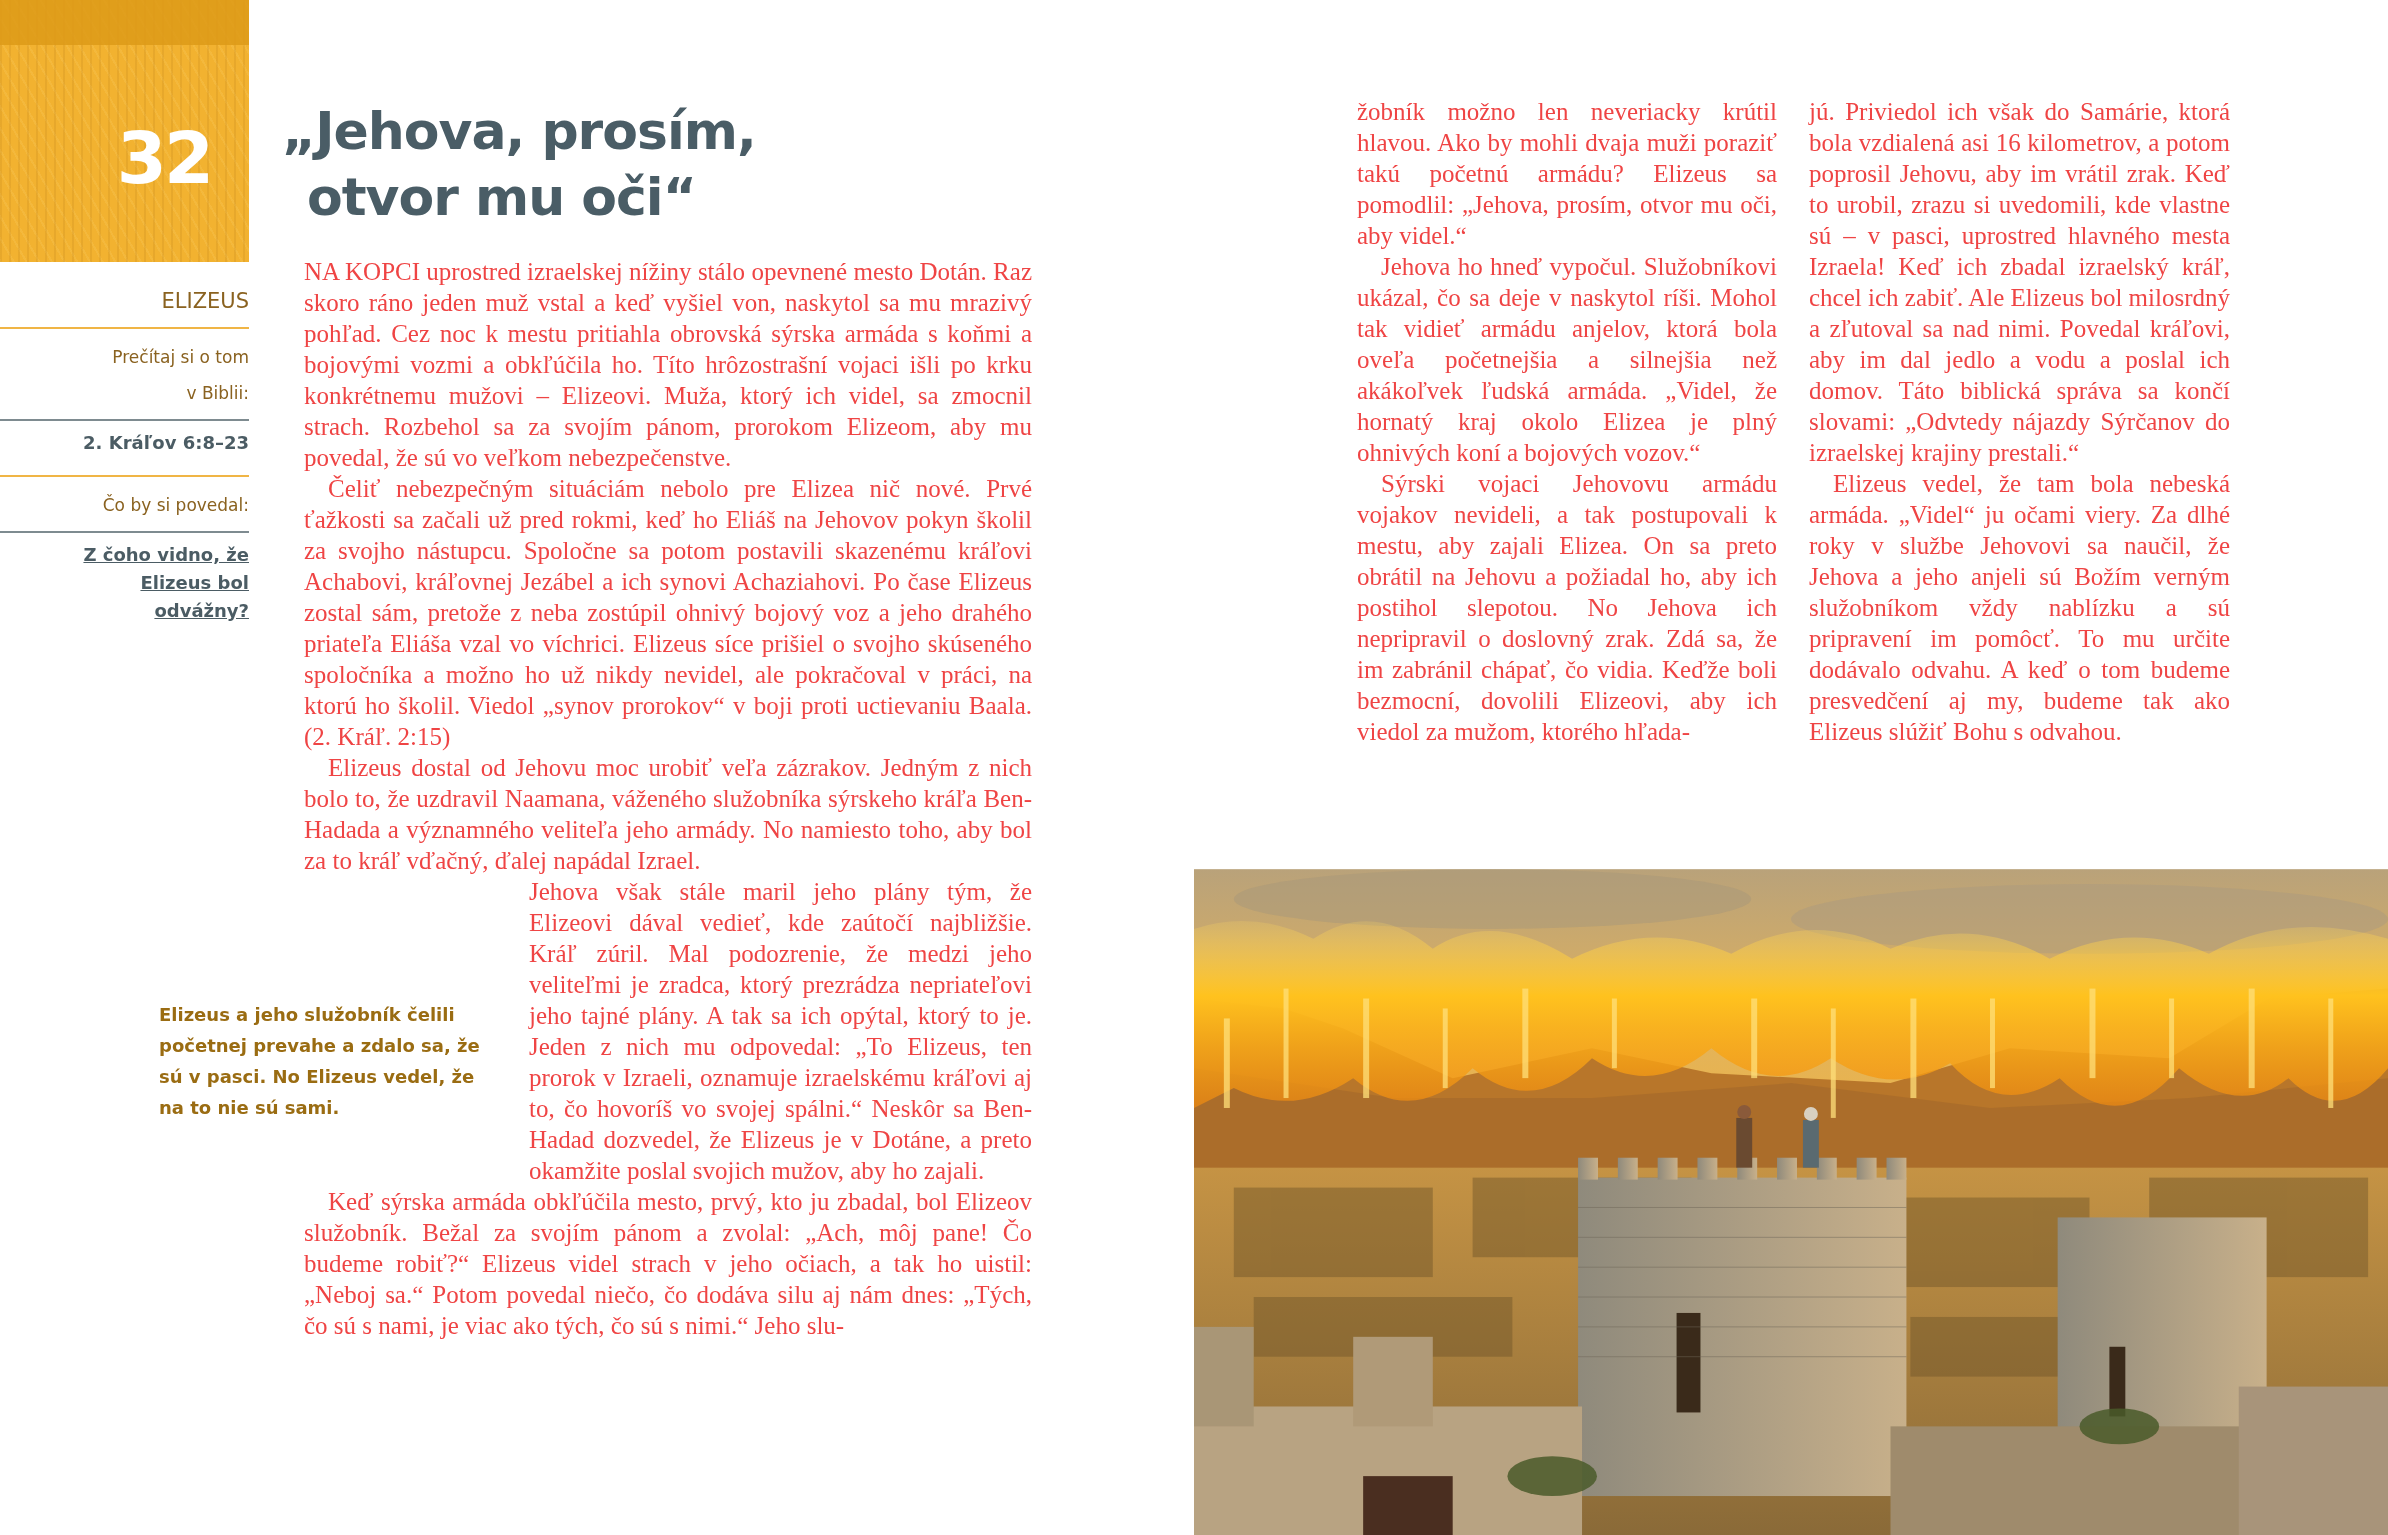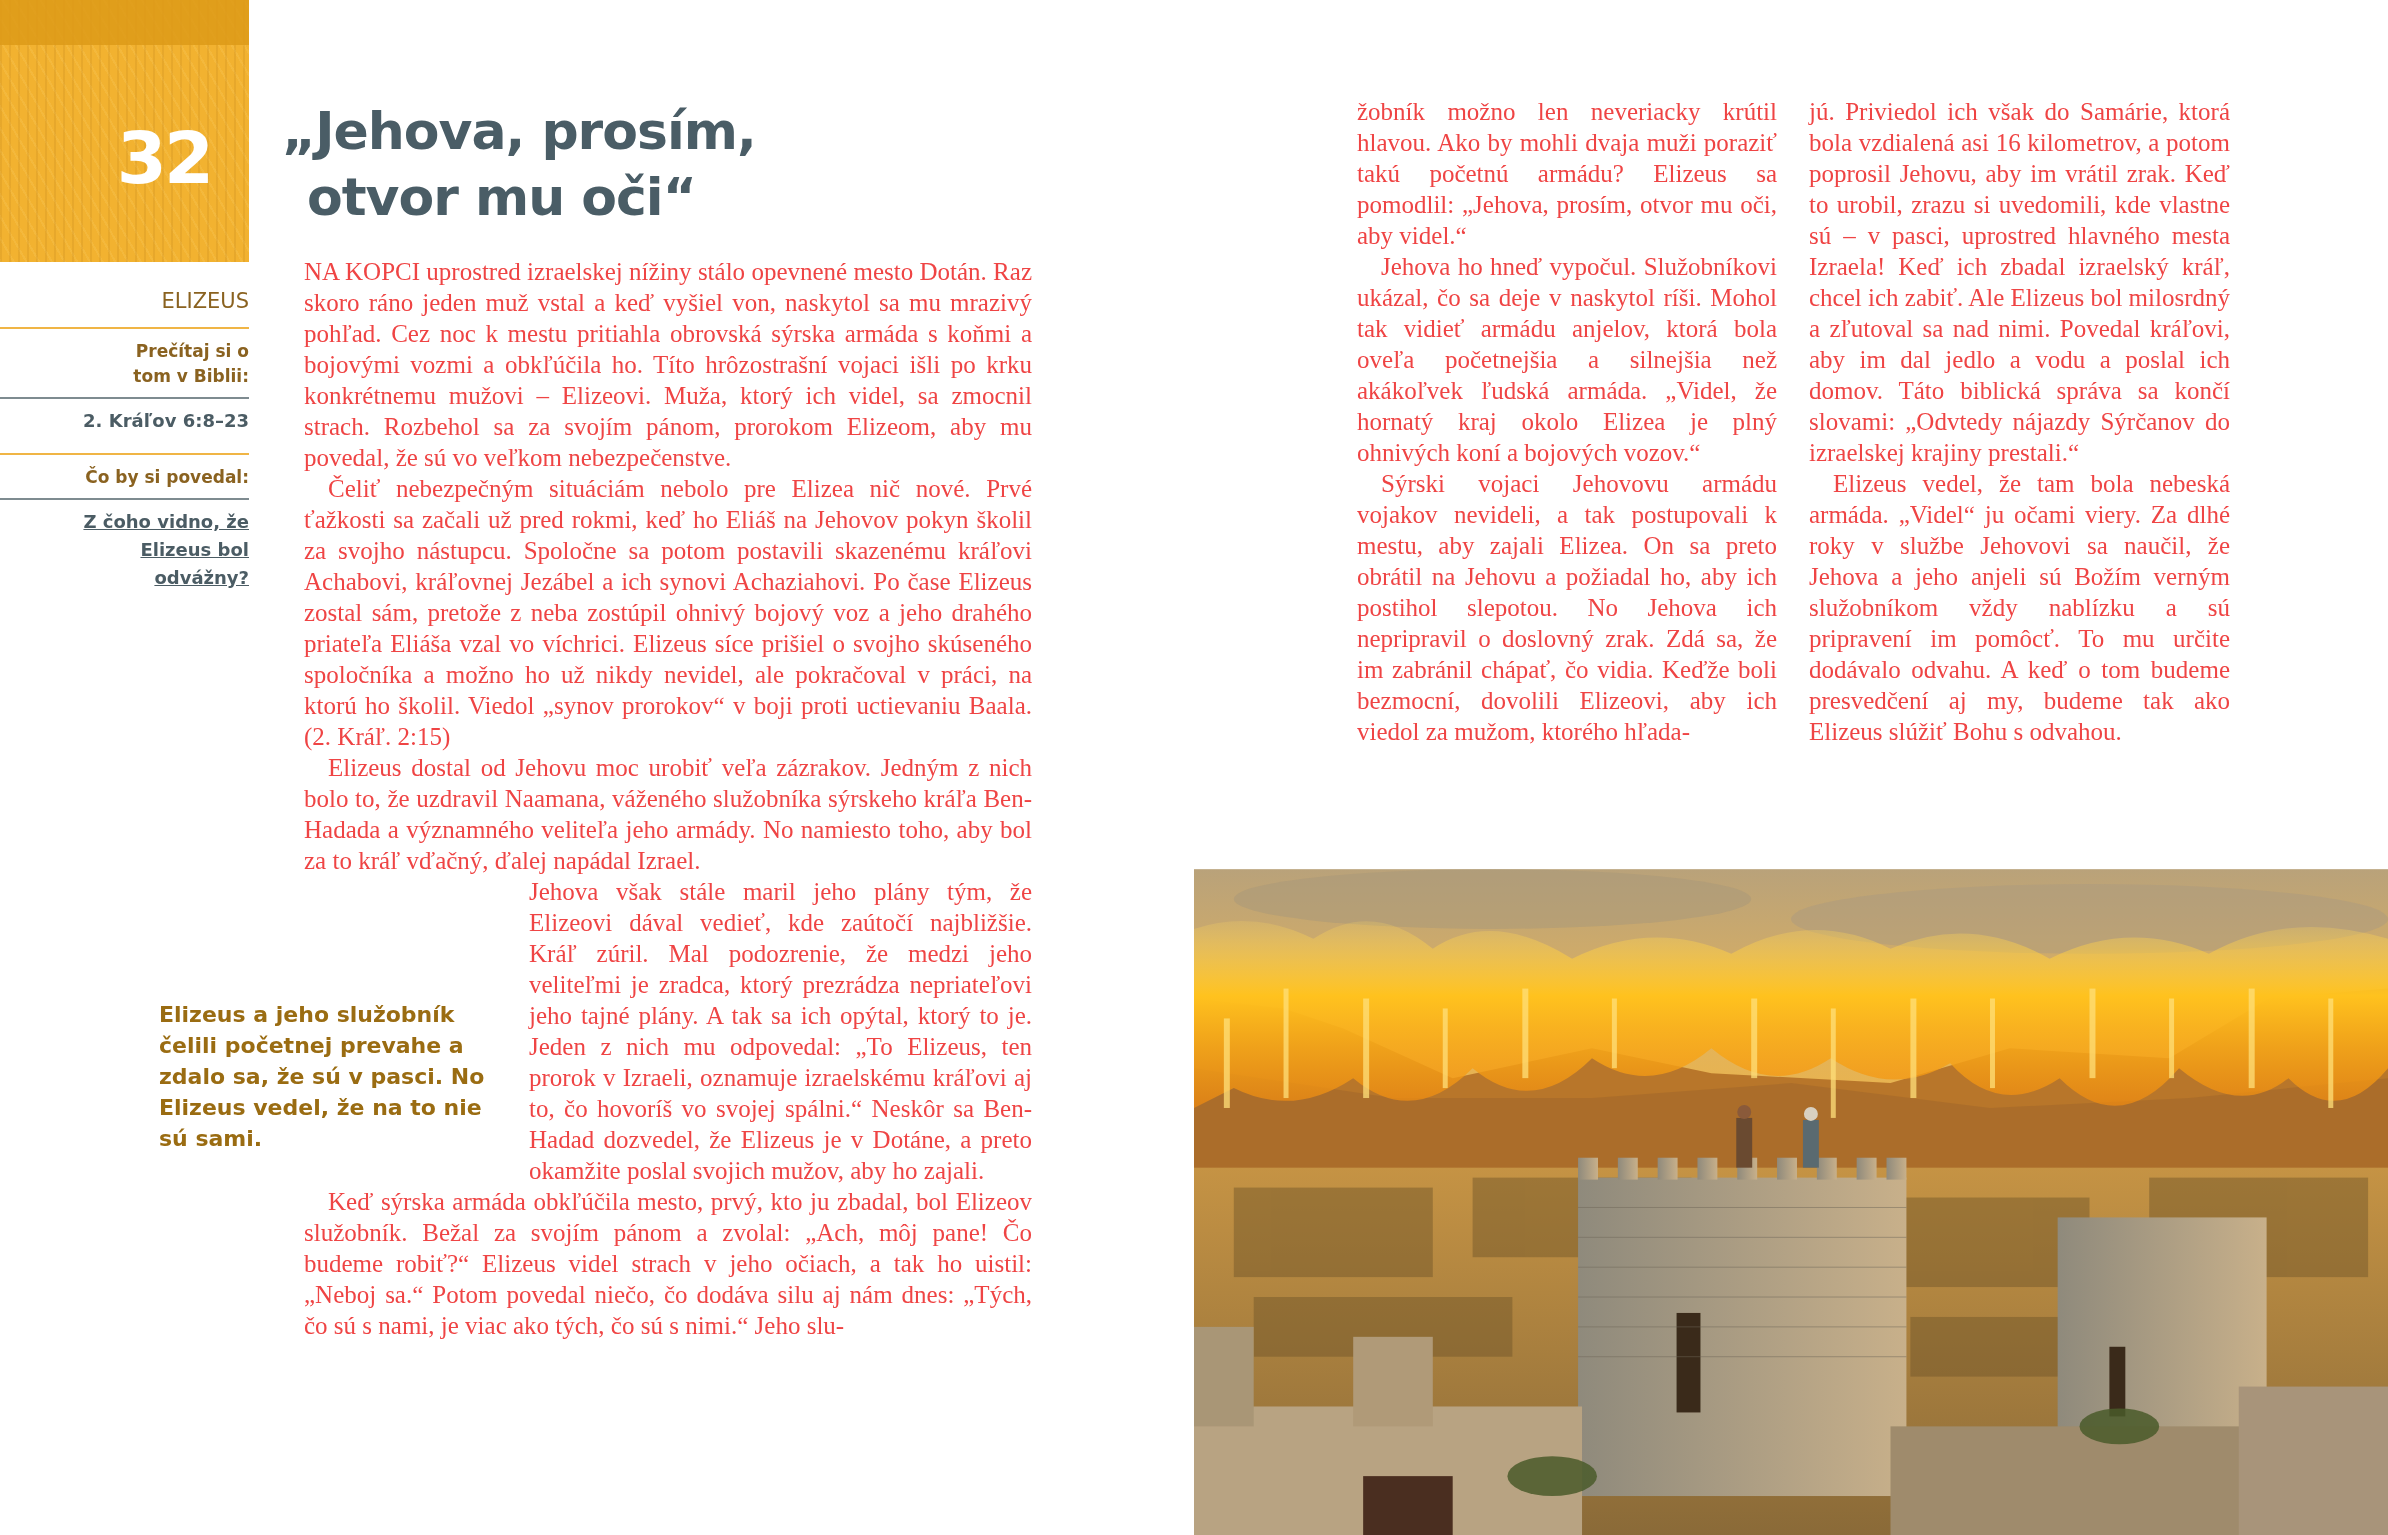"Prečítaj si o tom v" .sb-label { font-weight: bold -> normal; line-height: 25px -> 36px }
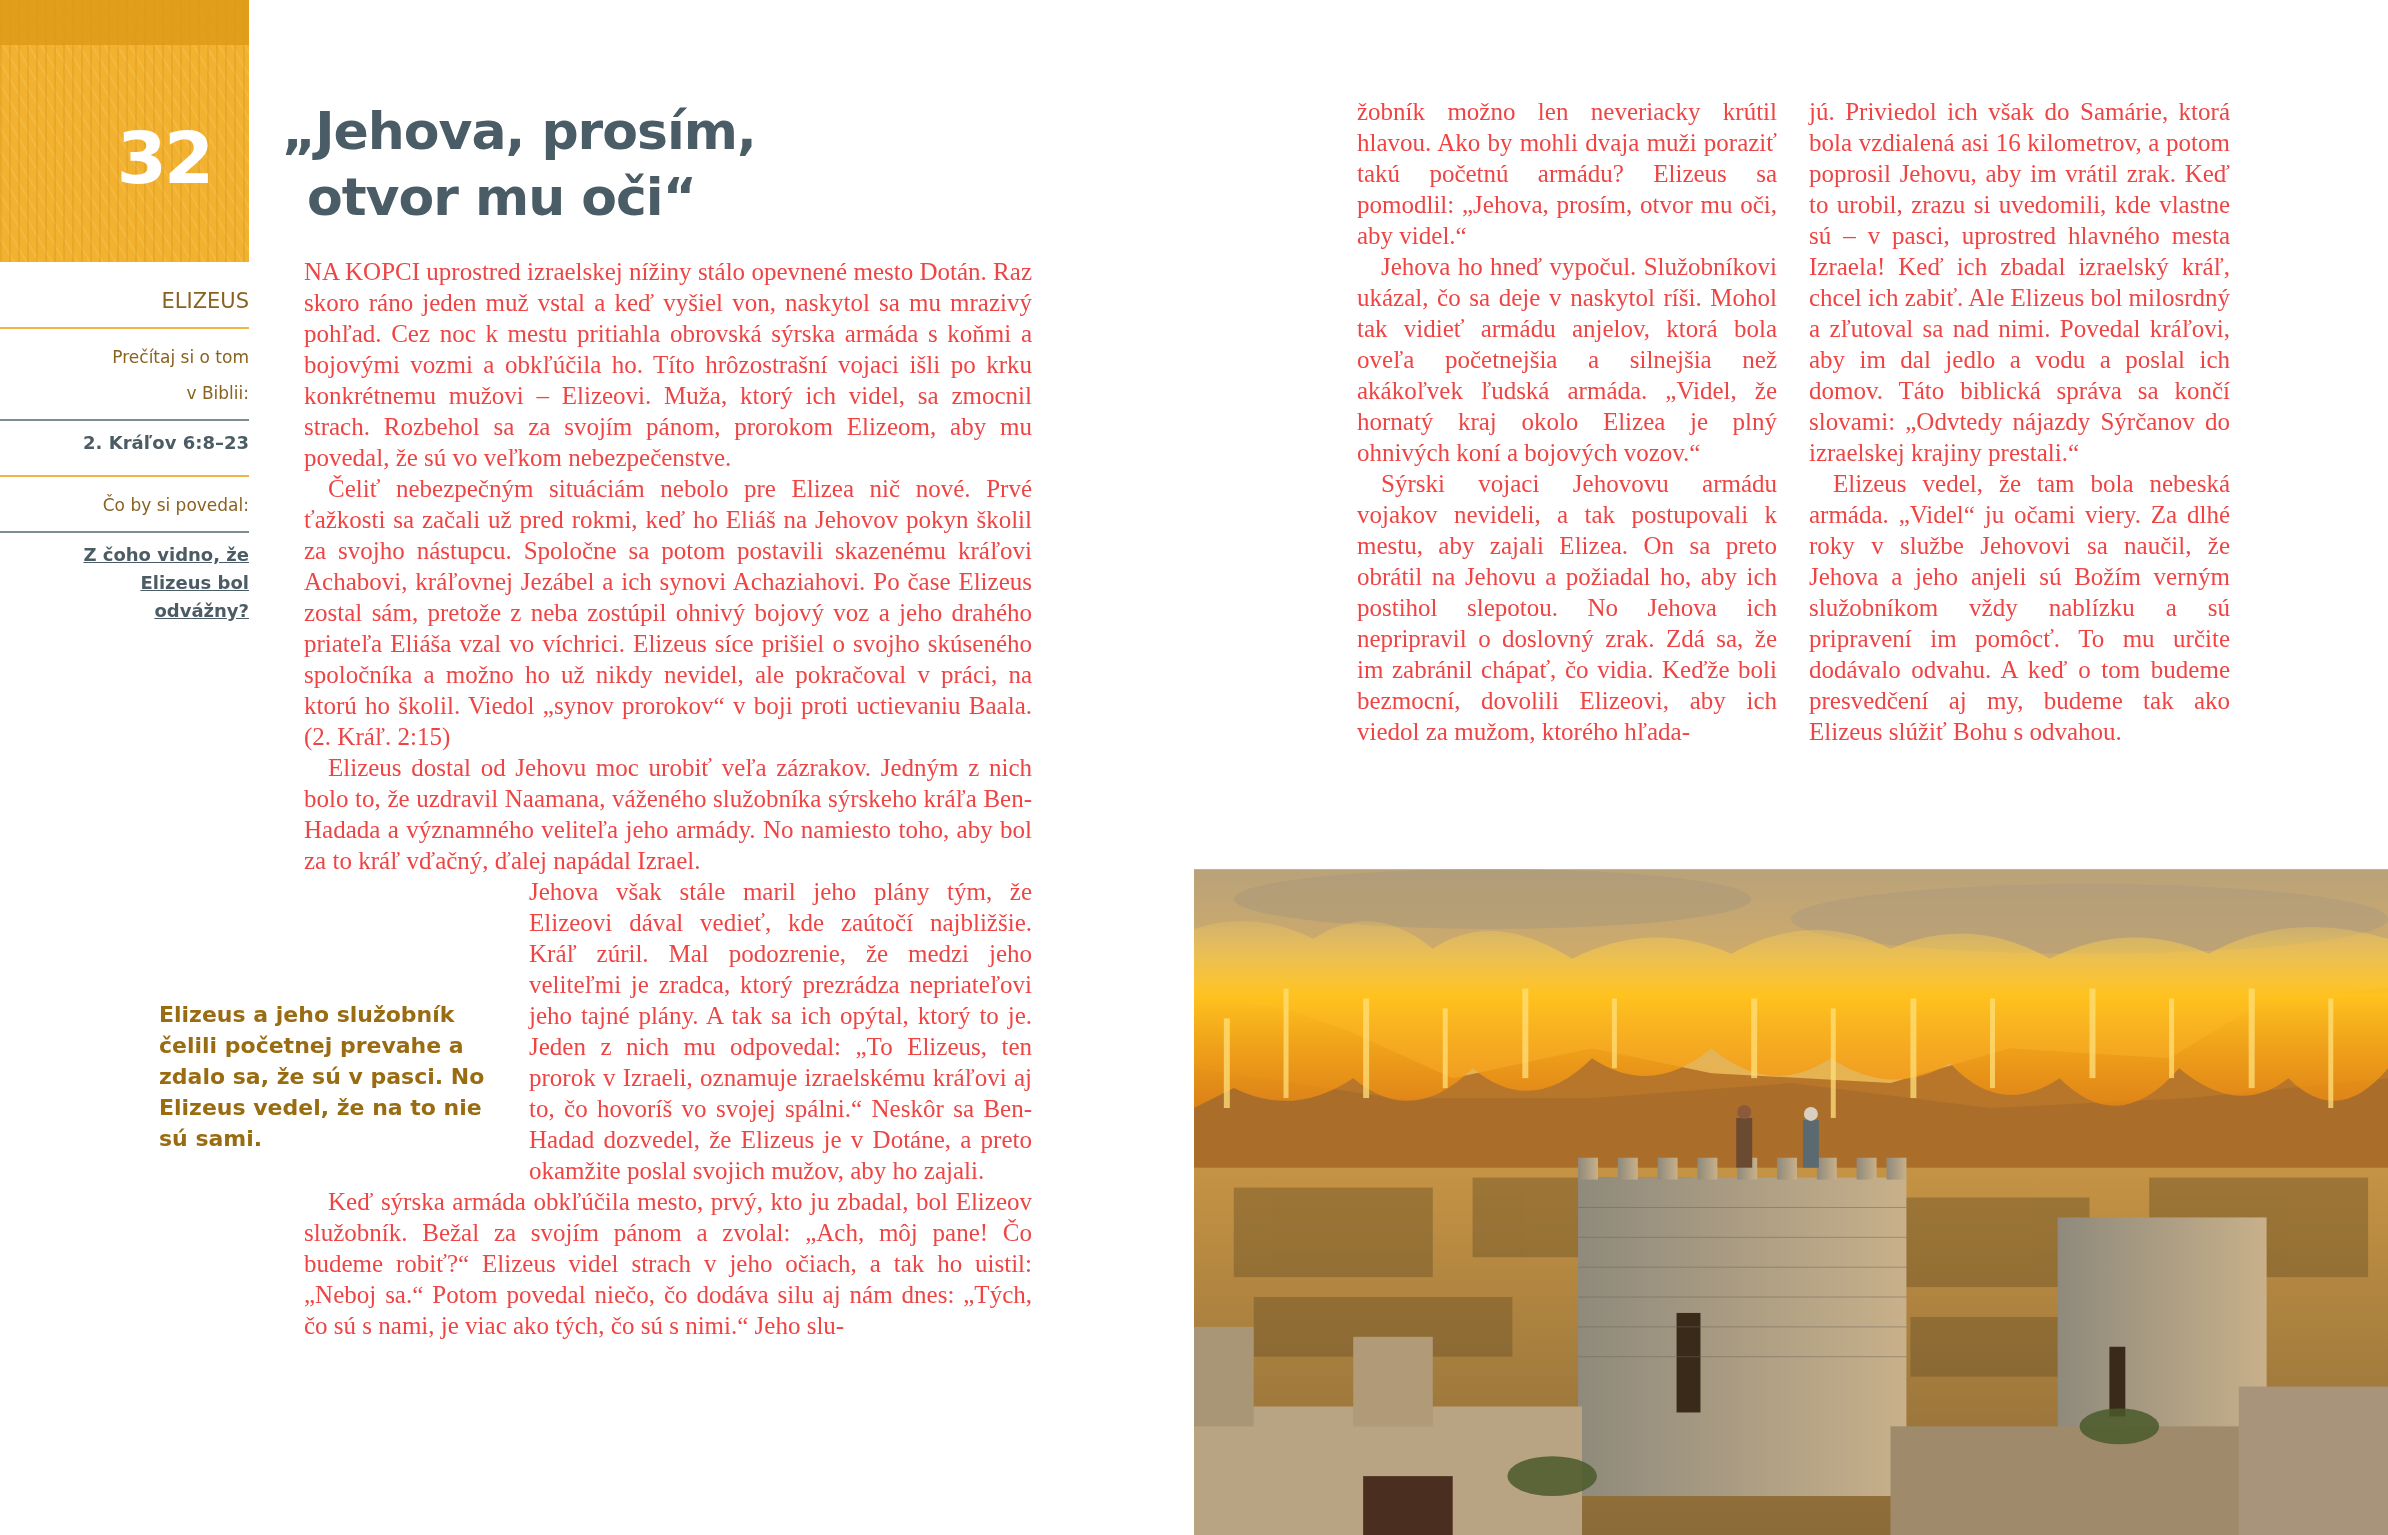"Elizeus a jeho služobník čelili" .caption { font-size: 22px -> 18px }
